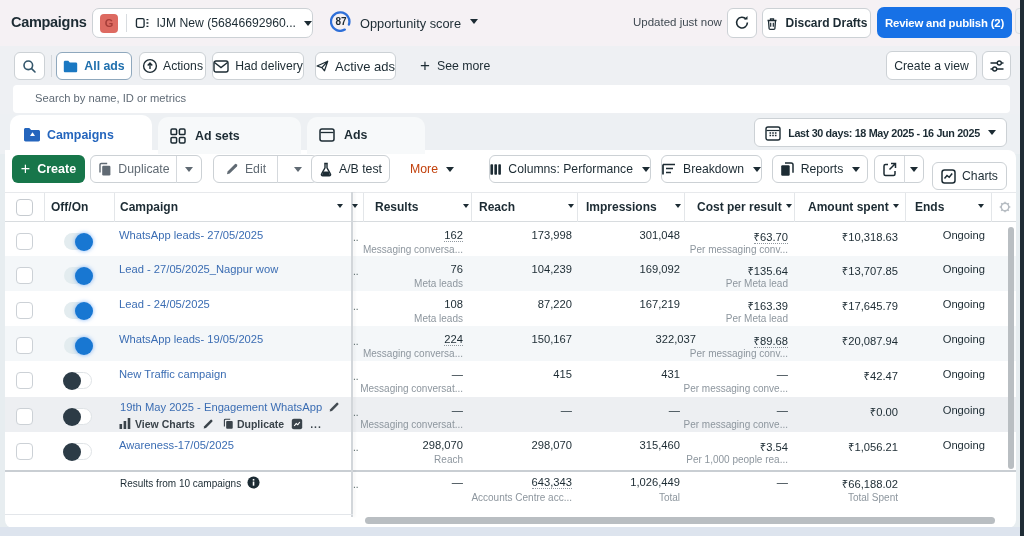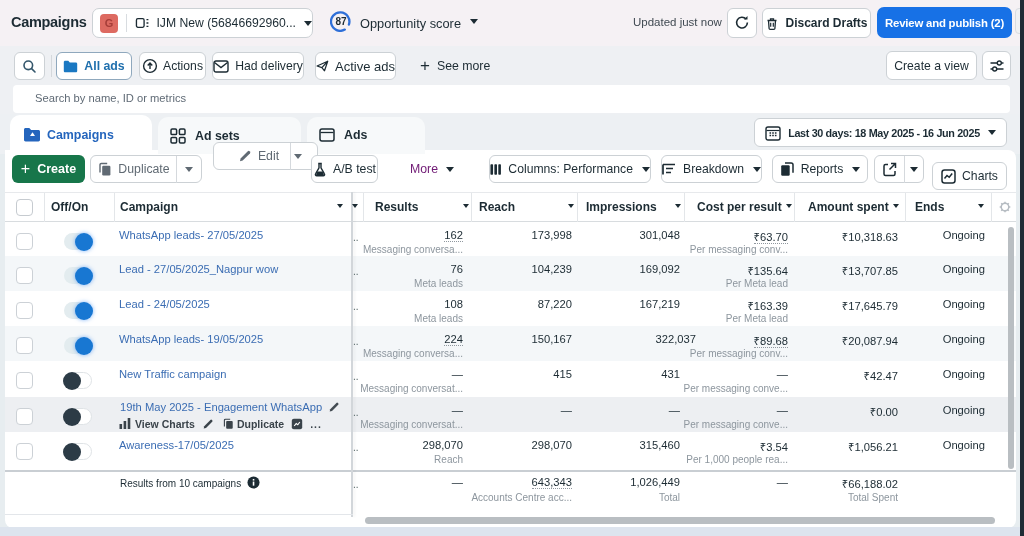"Edit" div.abs { padding: 13px -> 0; top: 142px -> 155px }
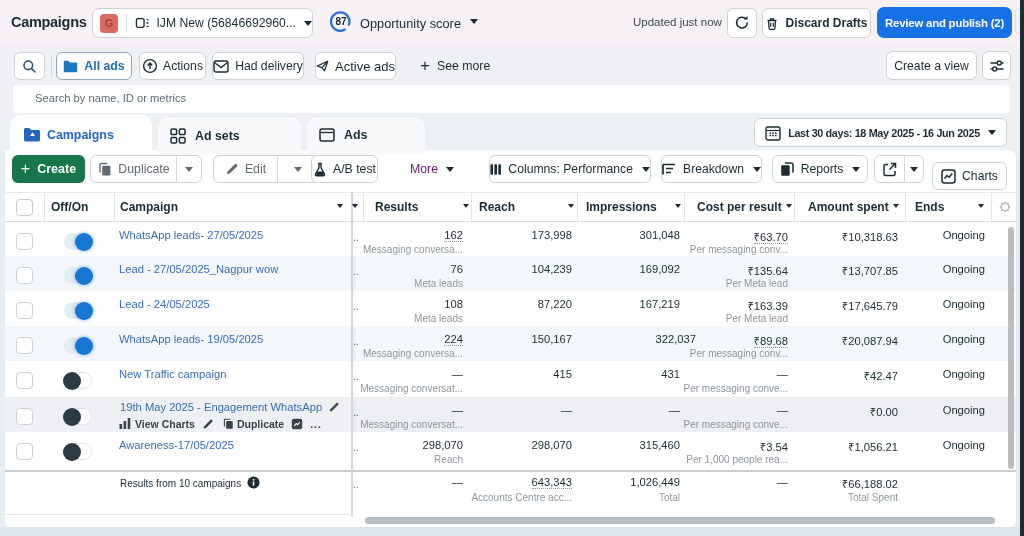"A/B test" div.abs { width: 67px -> 79px }
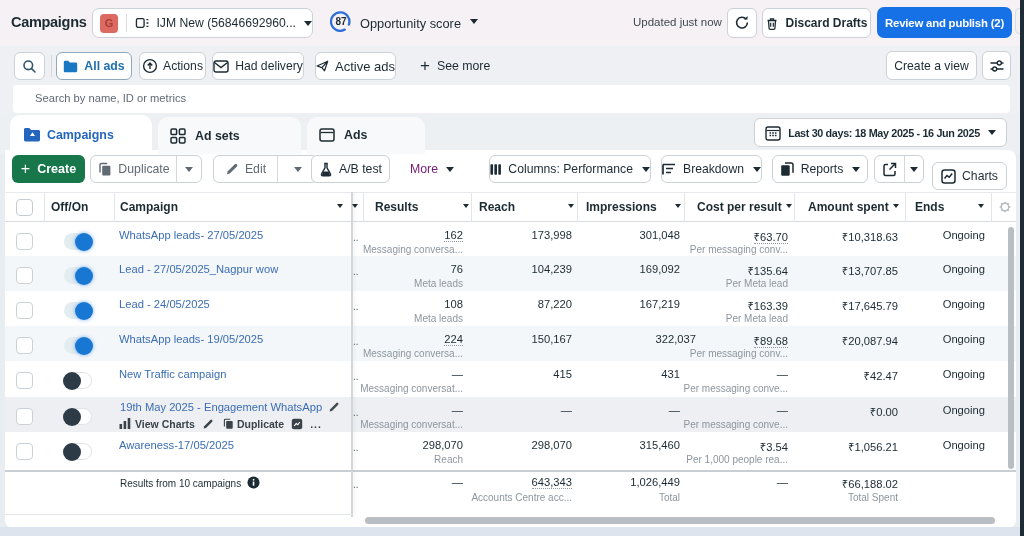"More" div.abs { color: #701a75 -> #c2410c }
